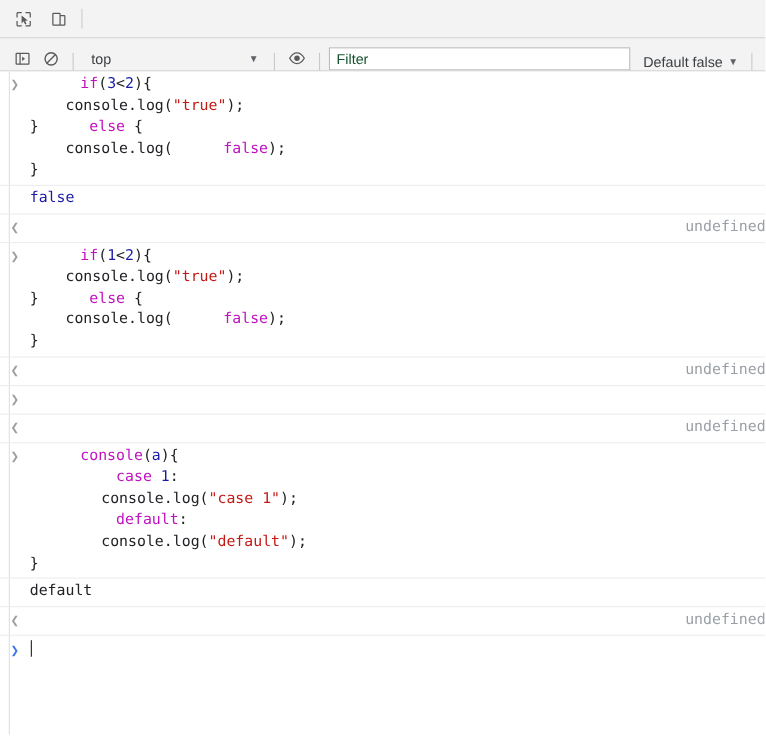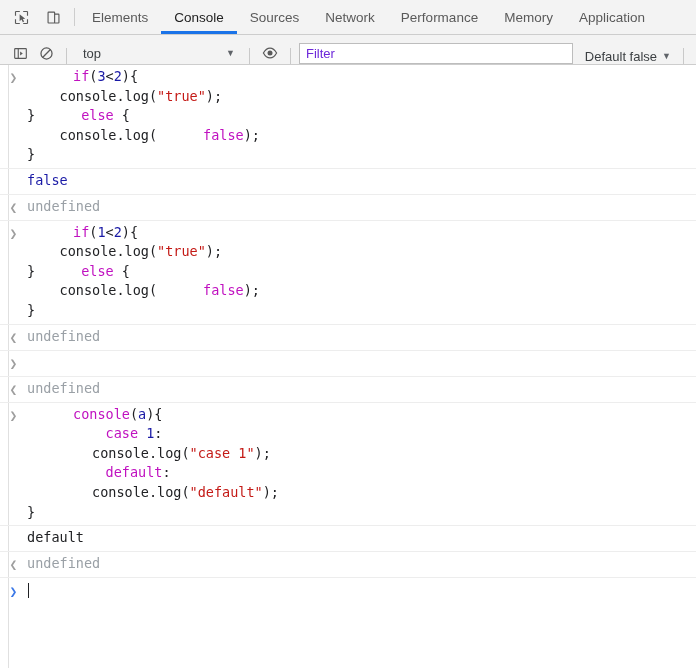"Elements" div.tabs { html: <div> <div> <span>Elements</span> </div> <div> <span>Console</span> </div> <div> <span>Sources</span> </div> <div> <span>Network</span> </div> <div> <span>Performance</span> </div> <div> <span>Memory</span> </div> <div> <span>Application</span> </div> </div> -> none }
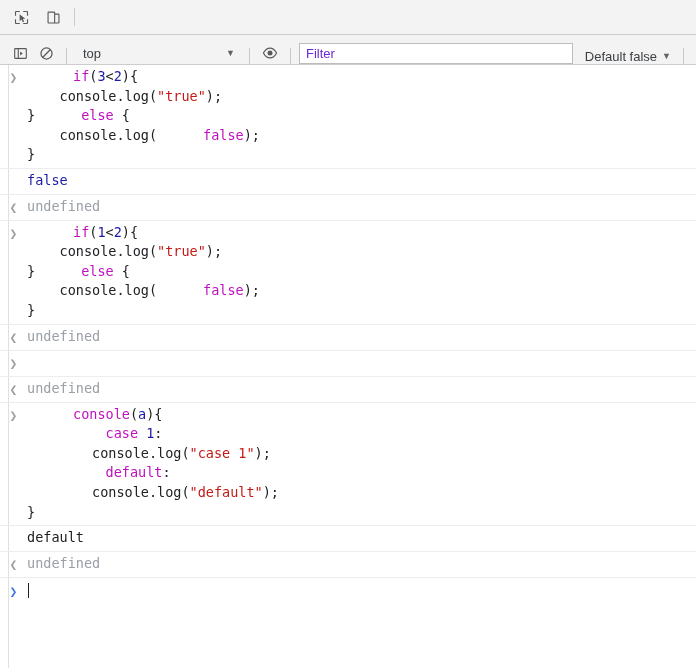"Filter" .filter-input { color: #6d28d9 -> #14532d }
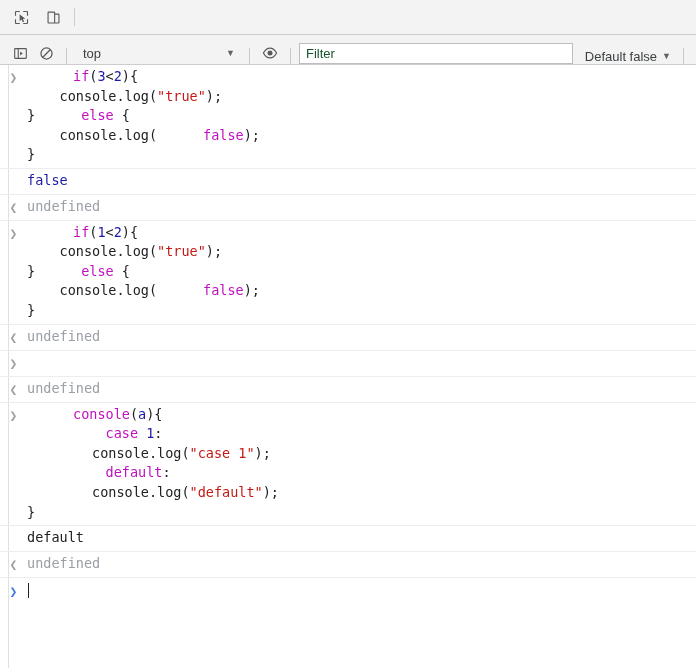"undefined" .val-grey { text-align: none -> right }
